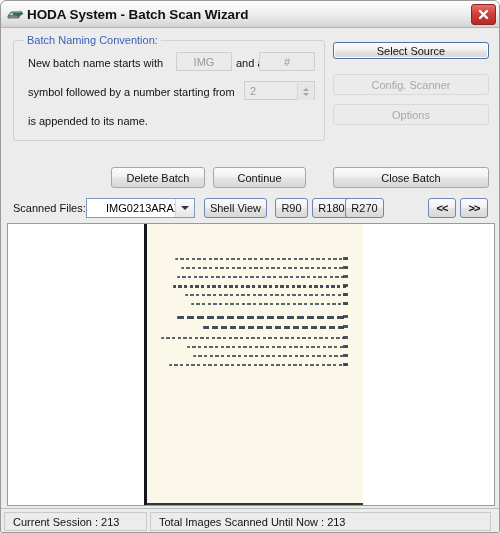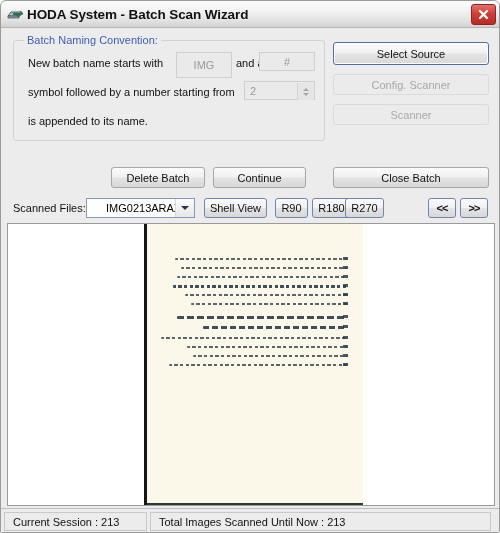"Select Source" #btn-select-source { height: 23px -> 17px }
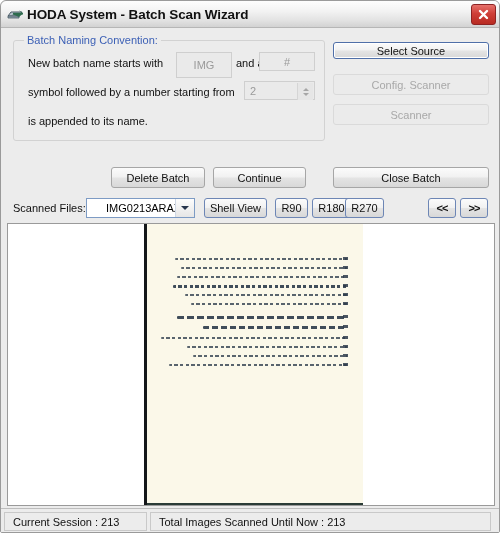"IMG" #field-prefix { height: 26px -> 19px }
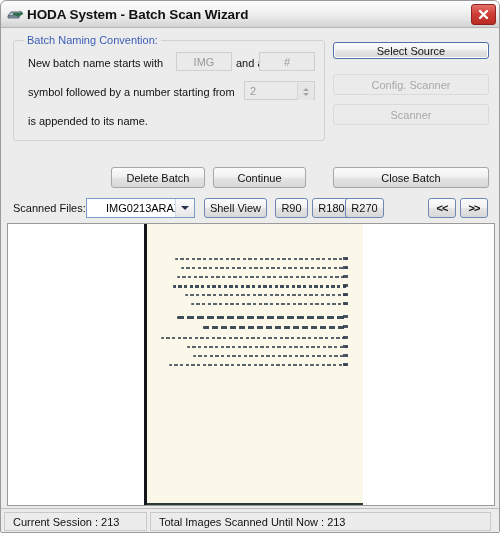"Scanner" span.lbl { text: Scanner -> Options }
